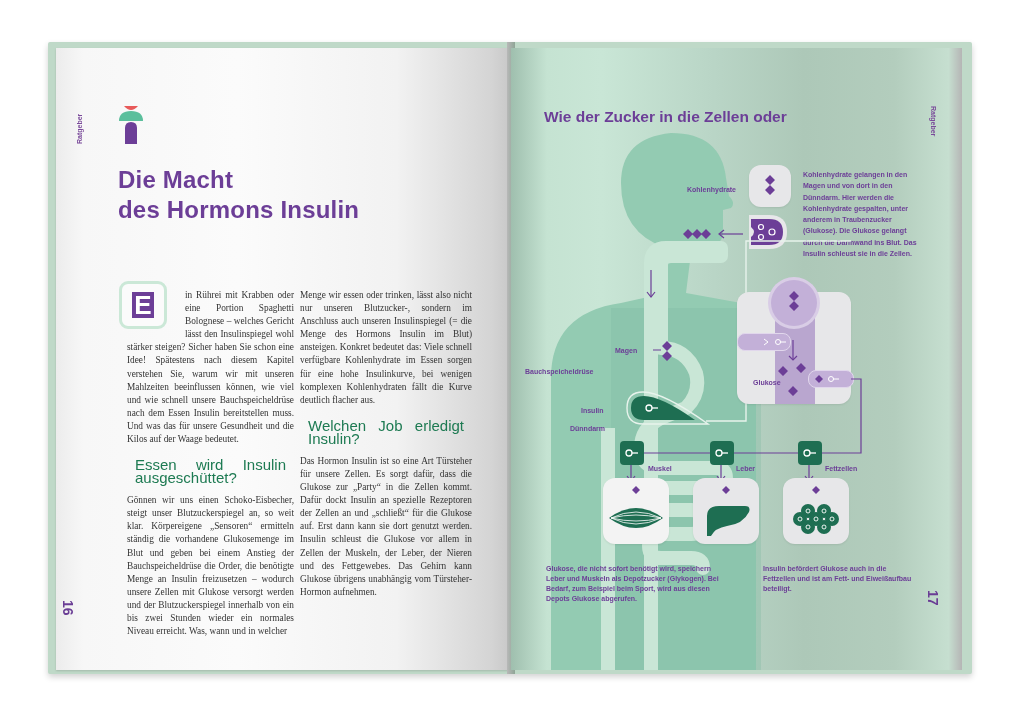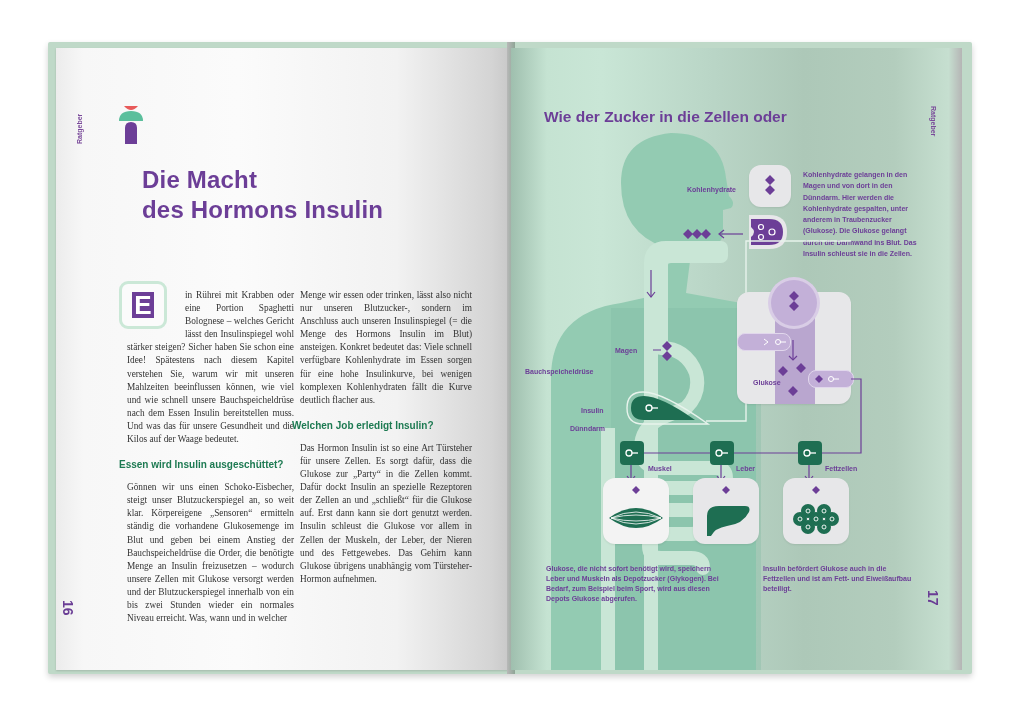"Die Macht" .title { margin-left: 24px -> none }
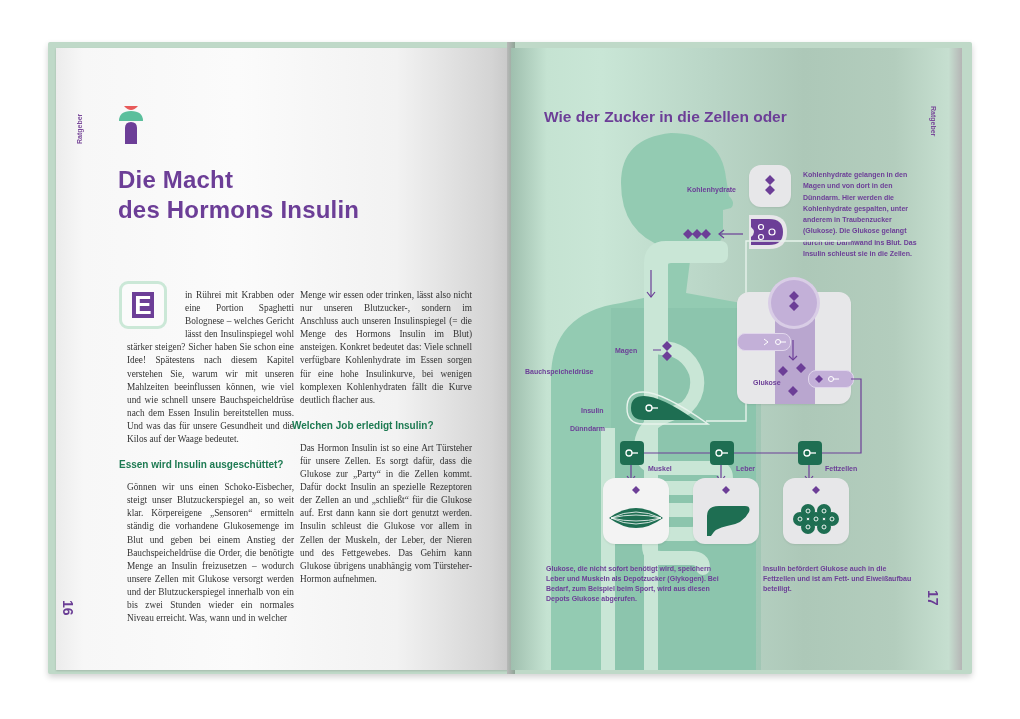"Welchen Job erledigt Insulin?" .sub { font-size: 10px -> 15px; font-weight: bold -> normal; margin: 12px 0 10px -> 12px 16px 10px }
